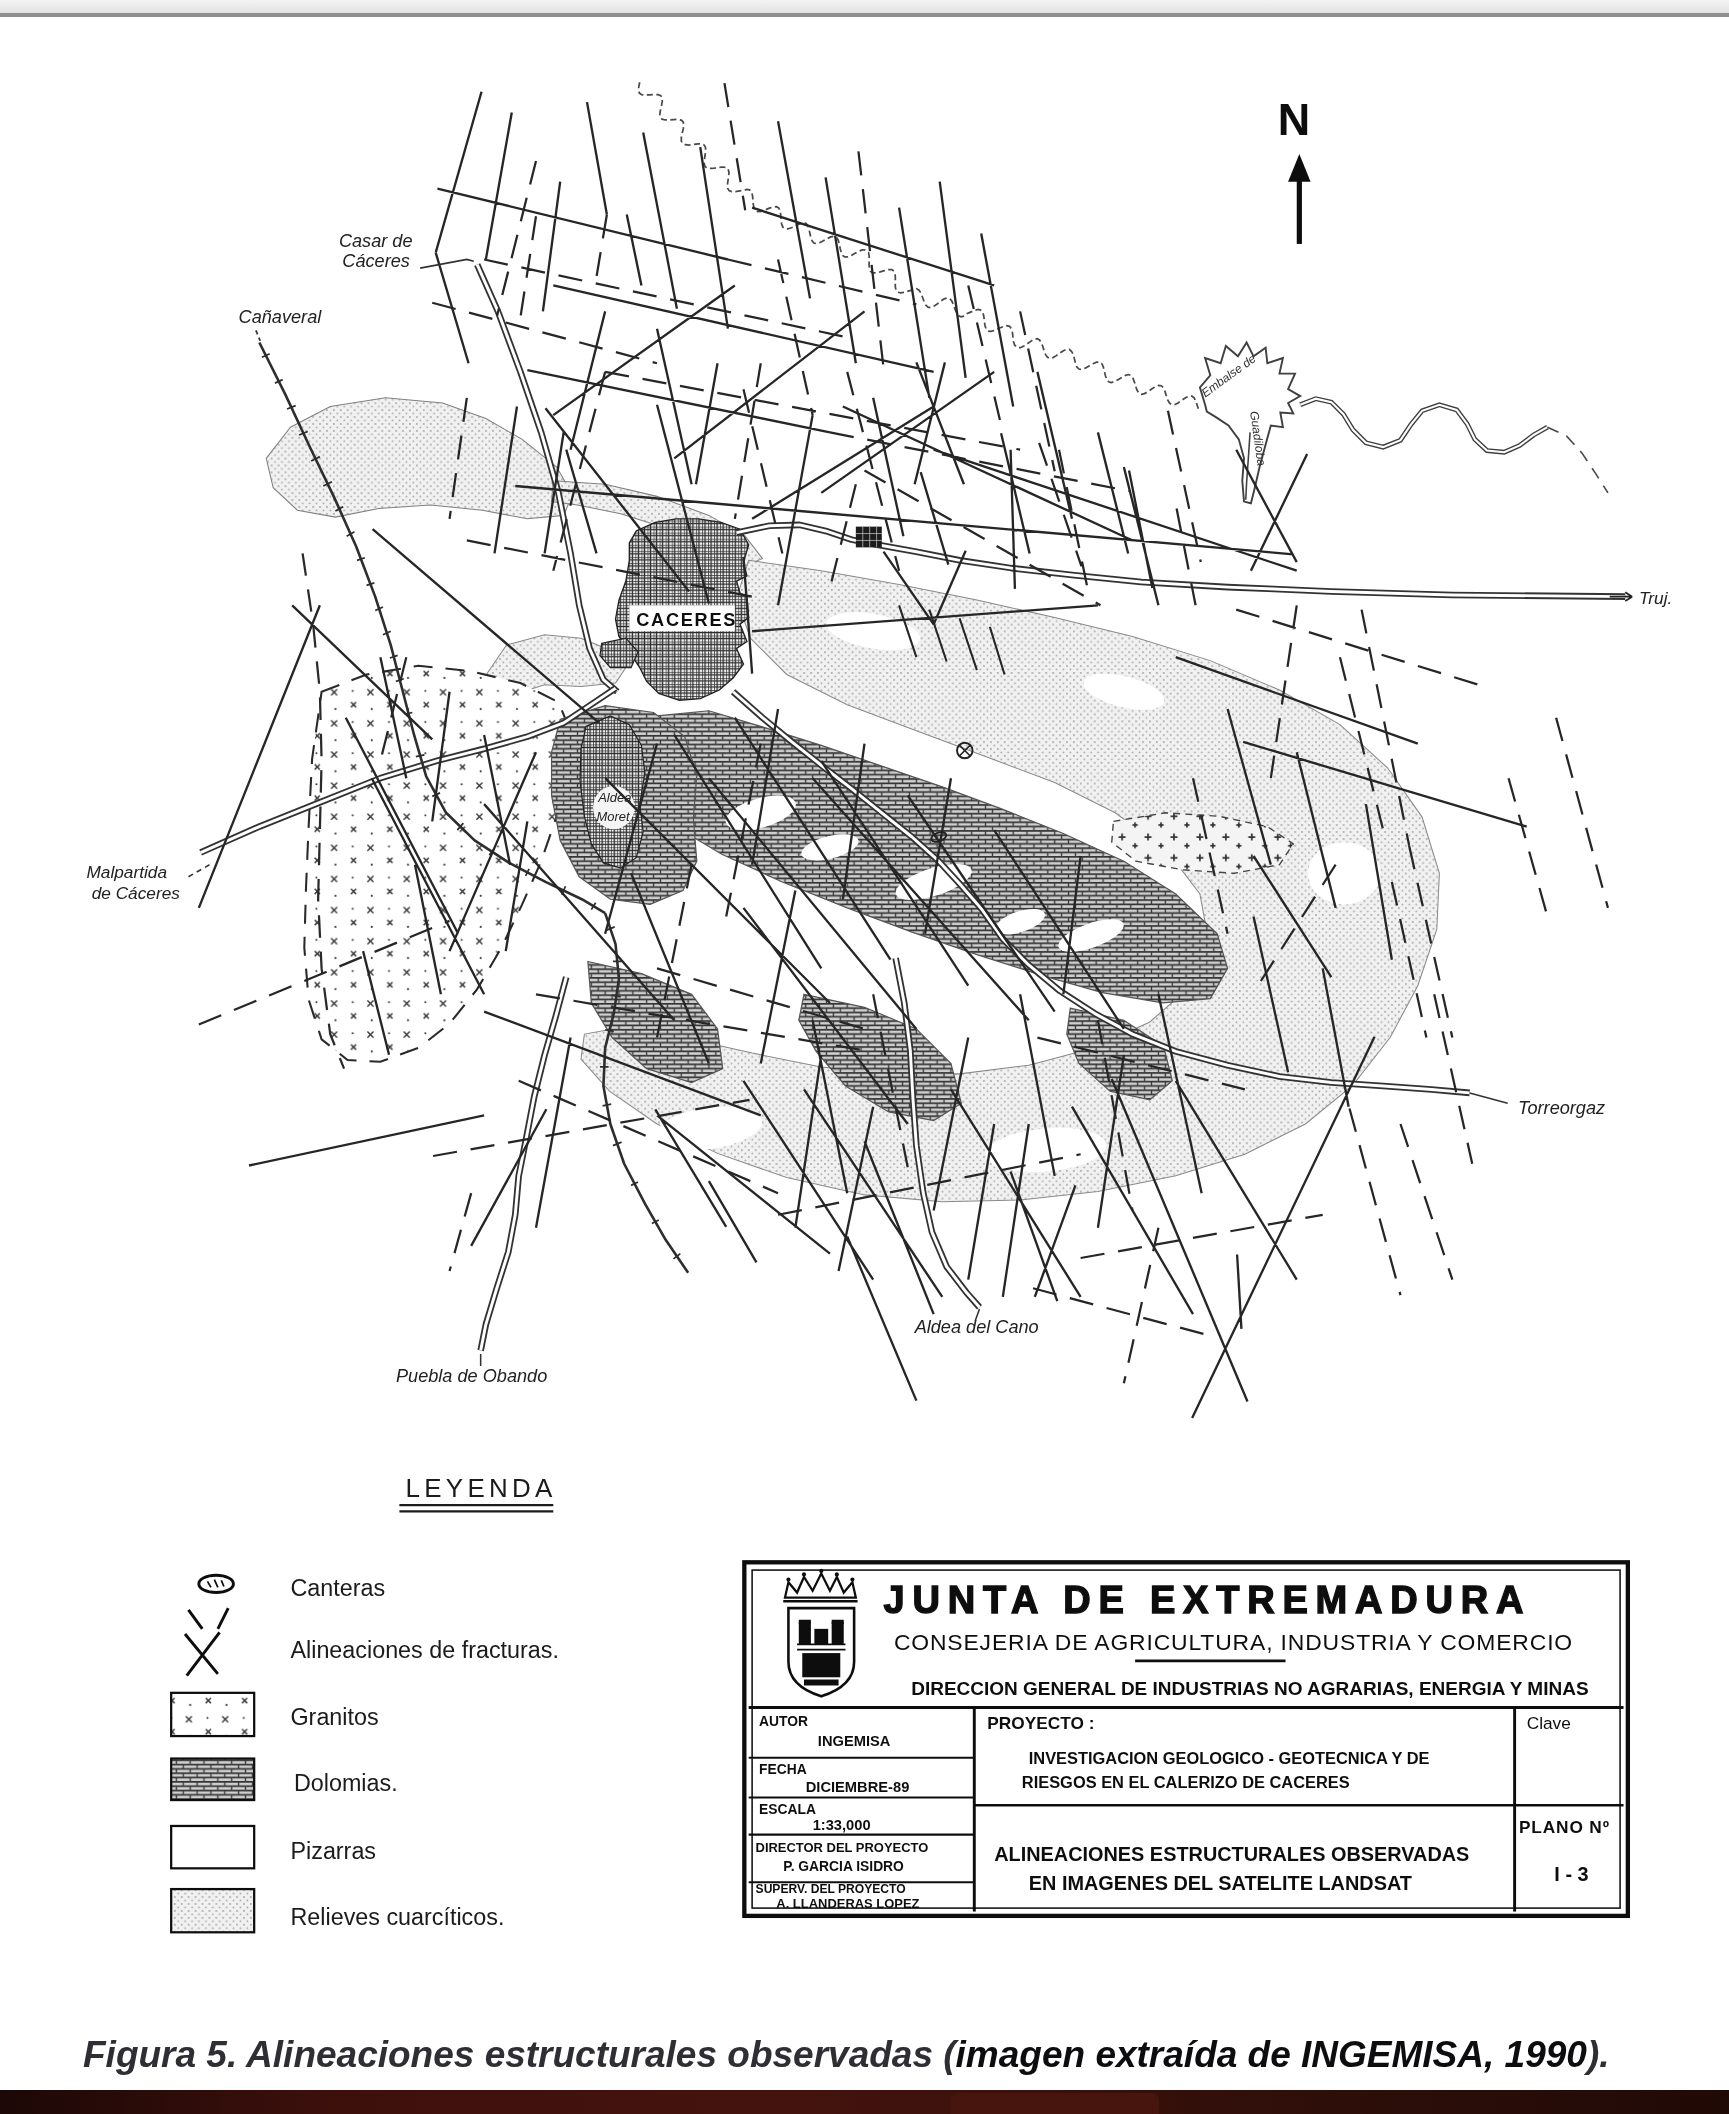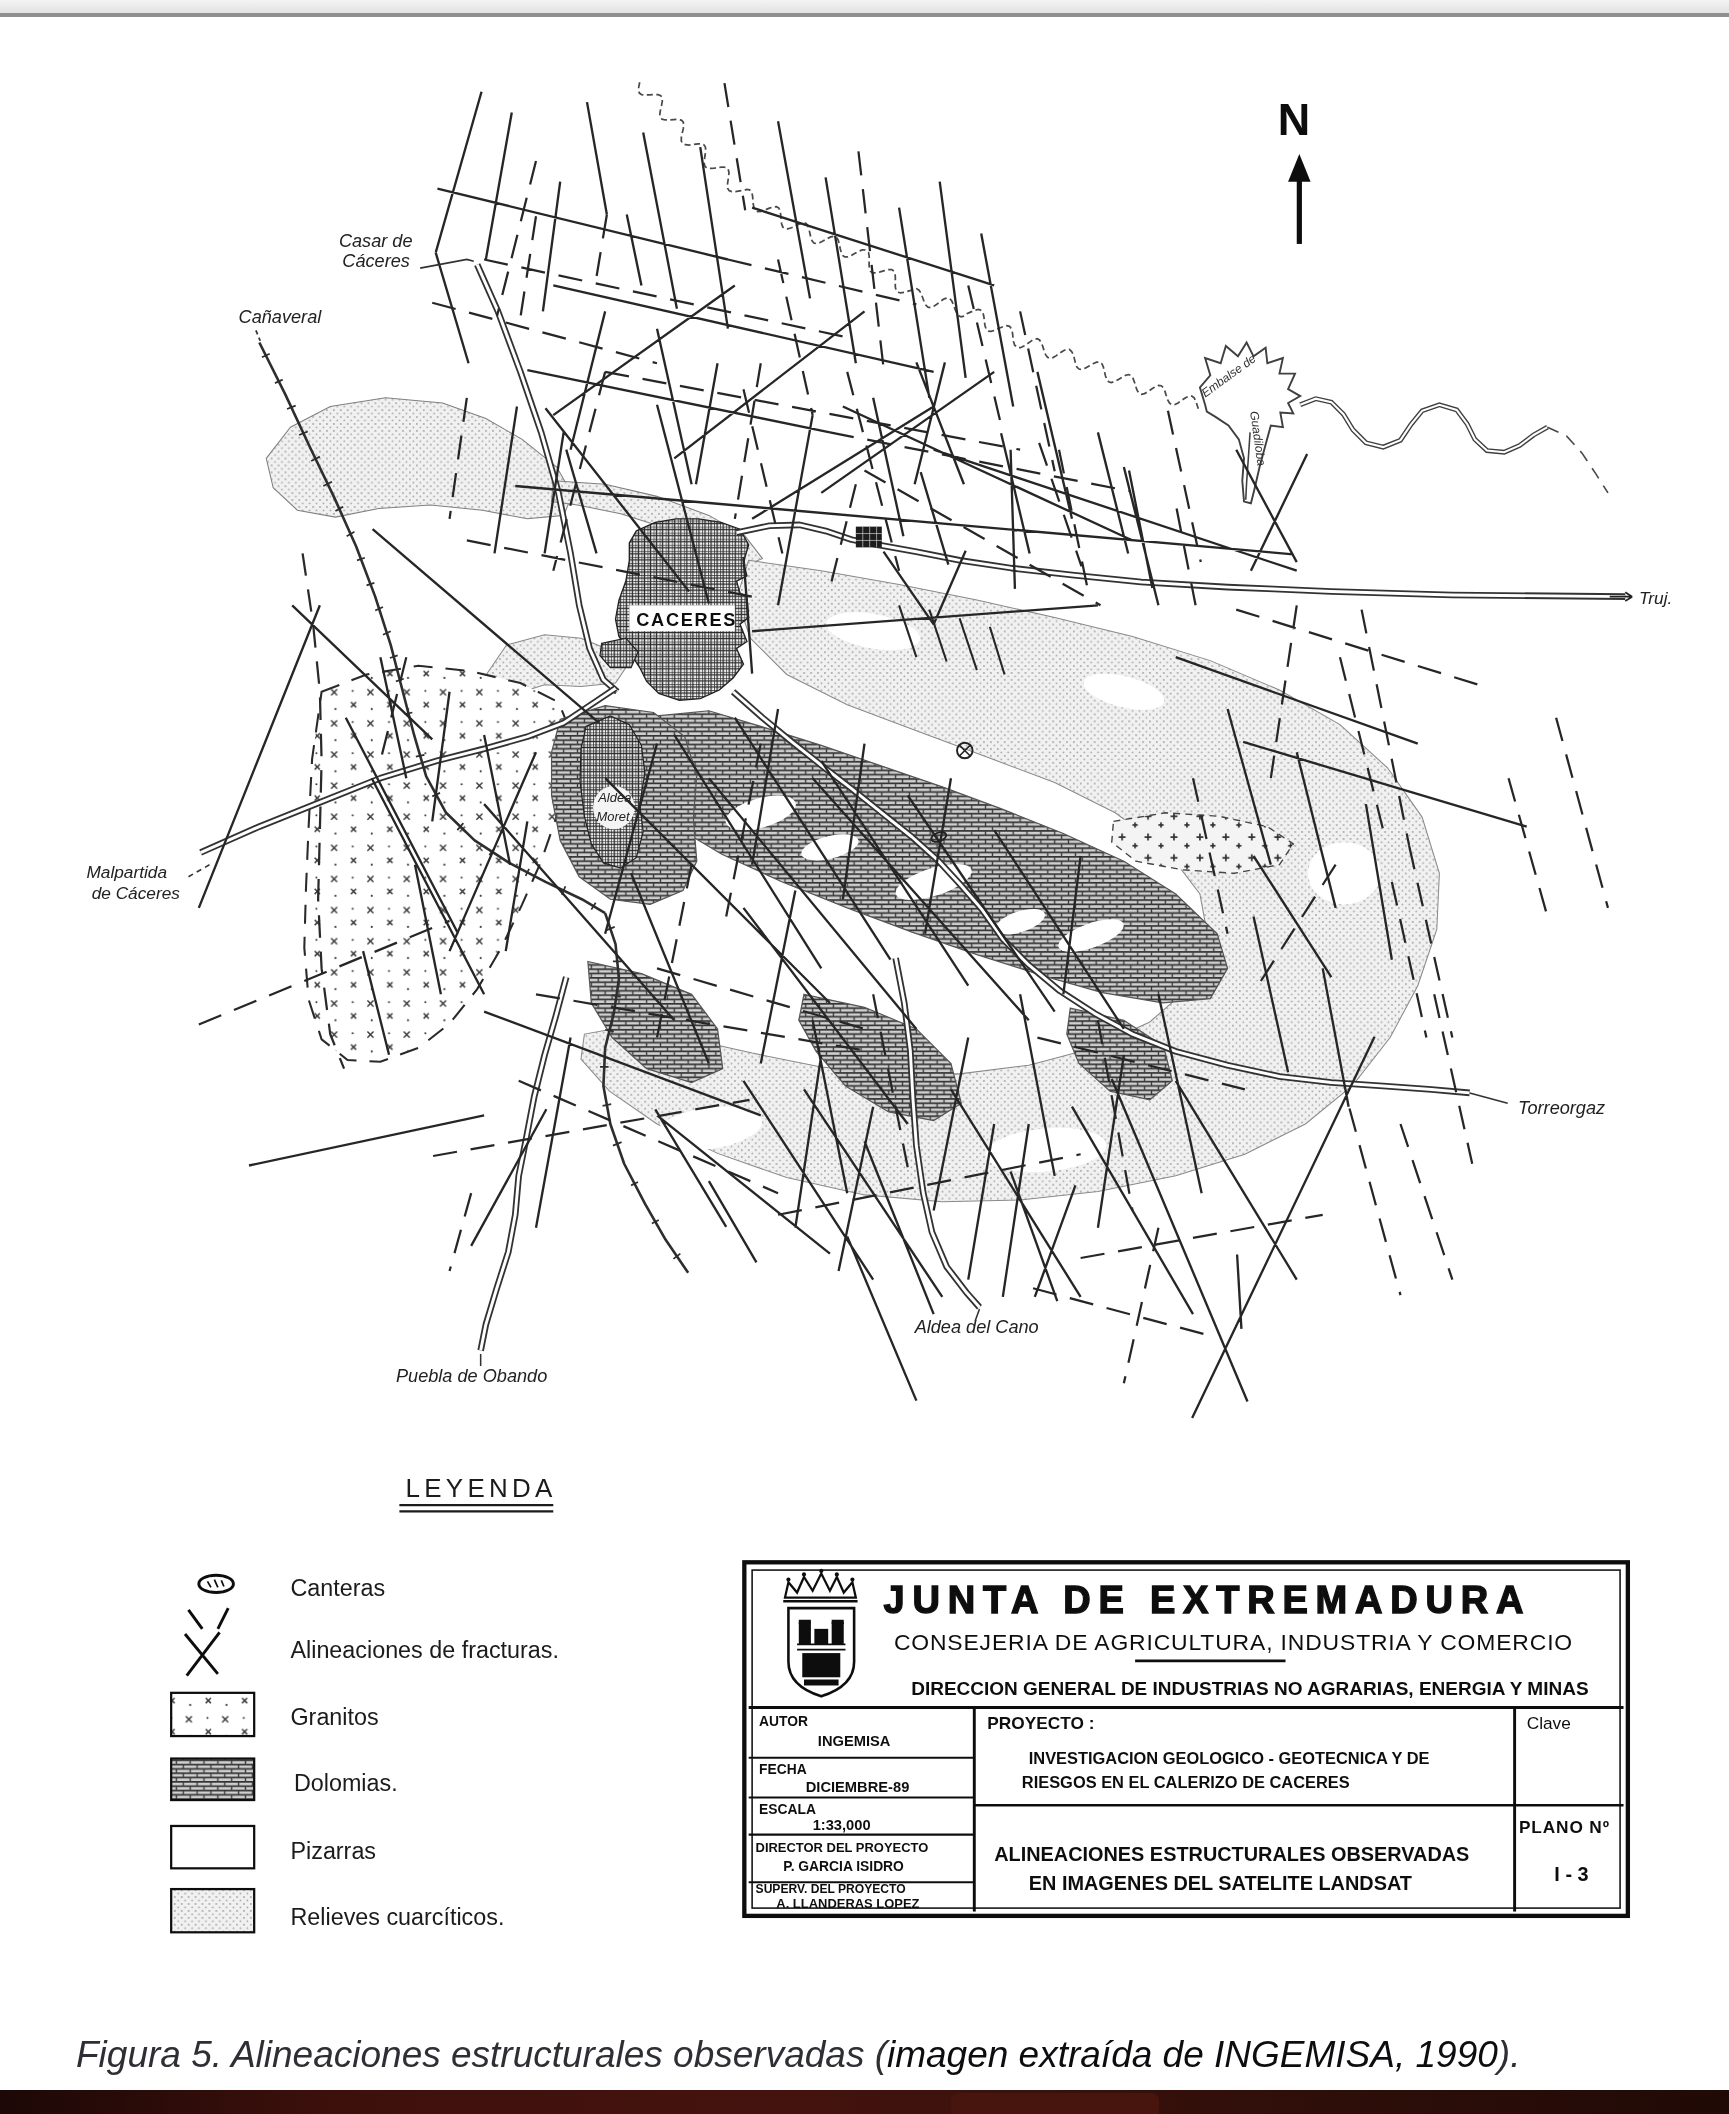"Figura 5. Alineaciones estructurales" div { font-weight: normal -> bold; left: 76px -> 83px }
